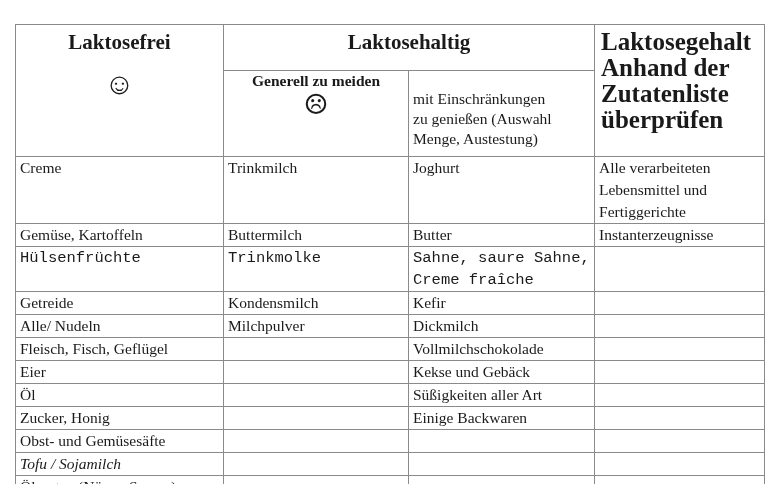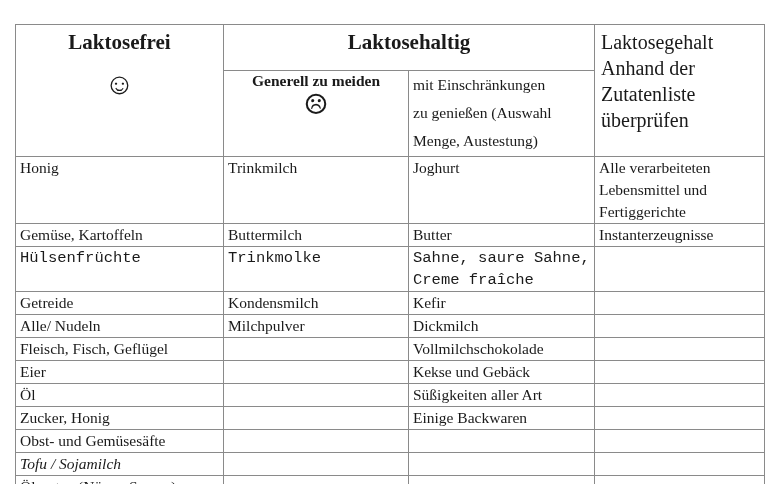"Laktosegehalt" th.right { font-size: 20px -> 25px; font-weight: normal -> bold }
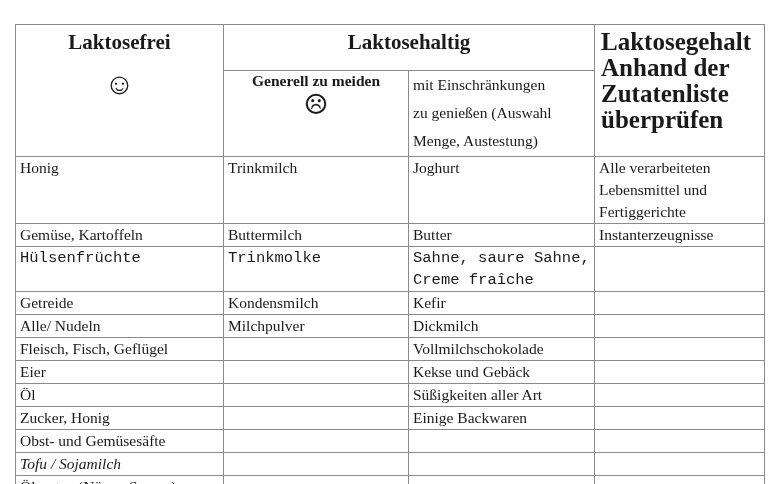"mit Einschränkungen" th.sub-norm { line-height: 28px -> 20px; padding-top: 0 -> 18px }
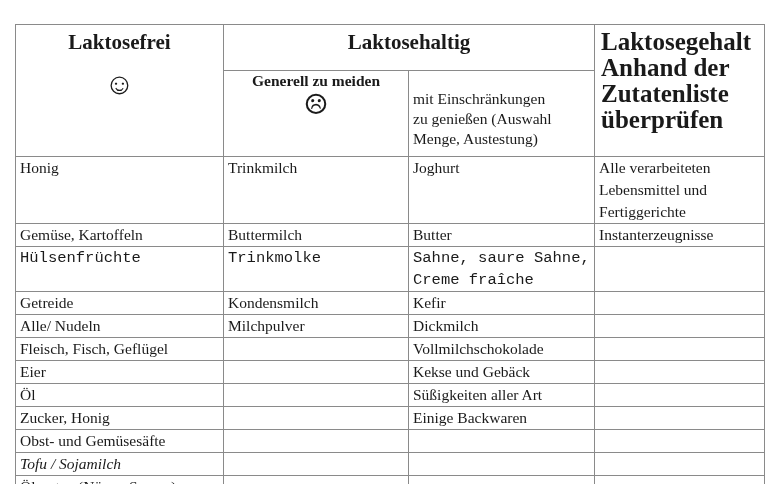"Honig" td.ml { text: Honig -> Creme }
